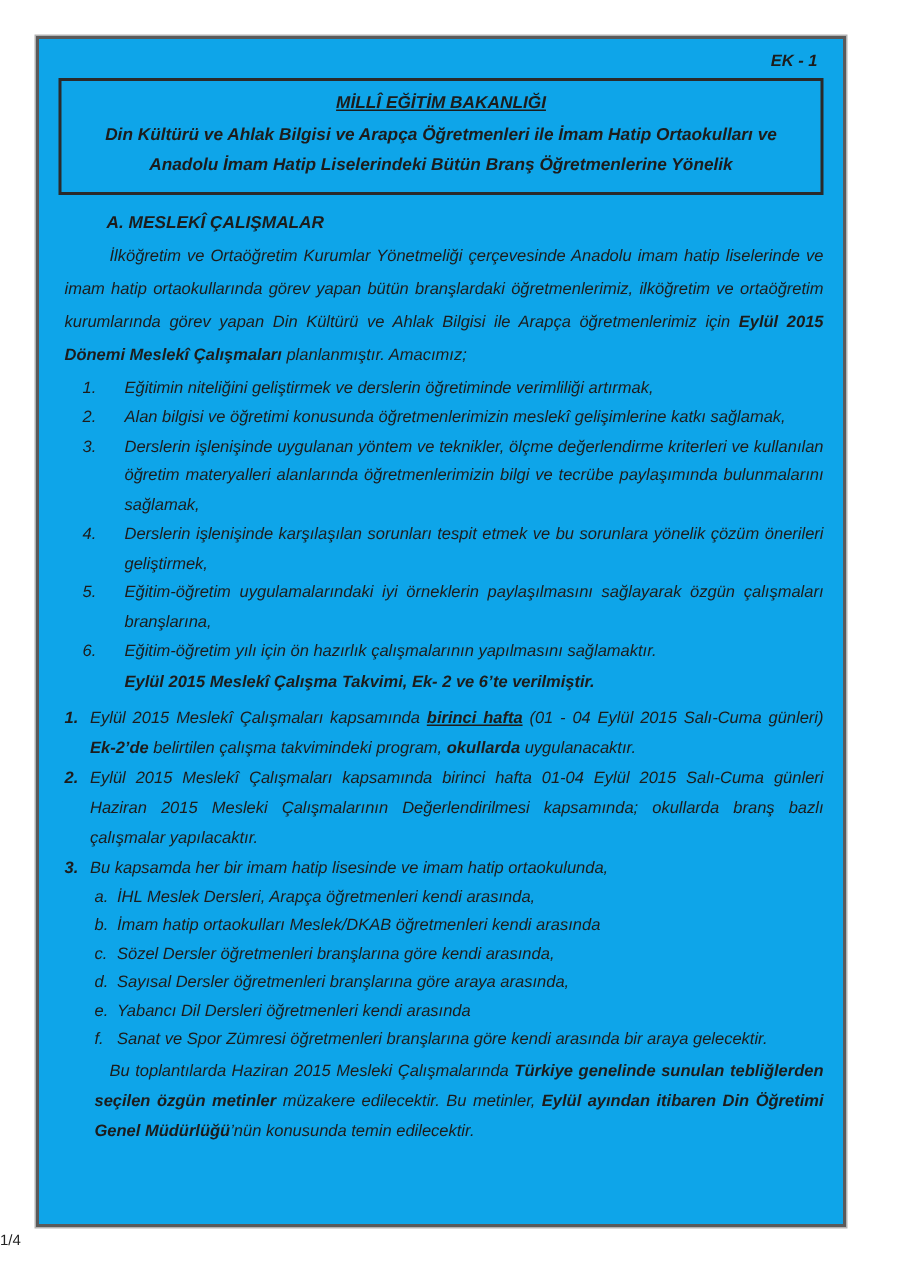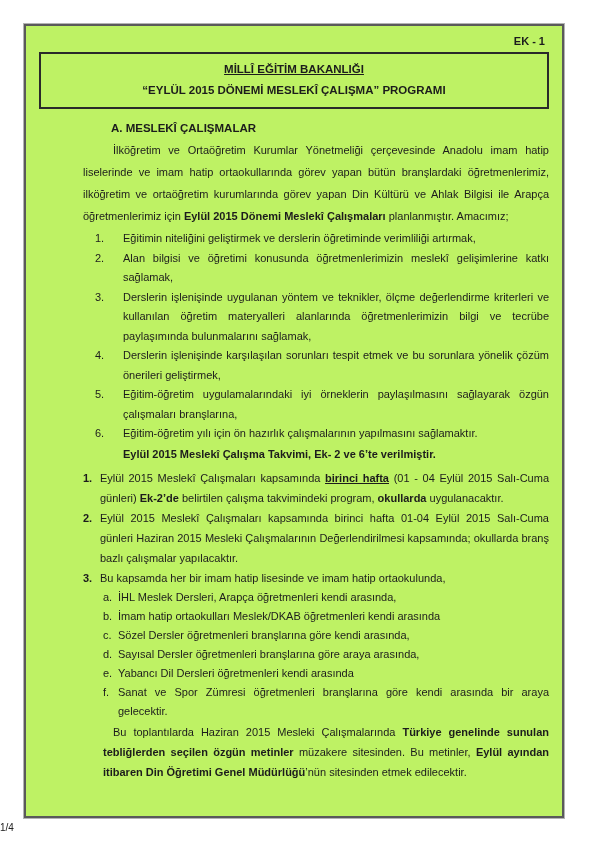"EK - 1" .page { background: #bef264 -> #0ea5e9; font-style: none -> italic }
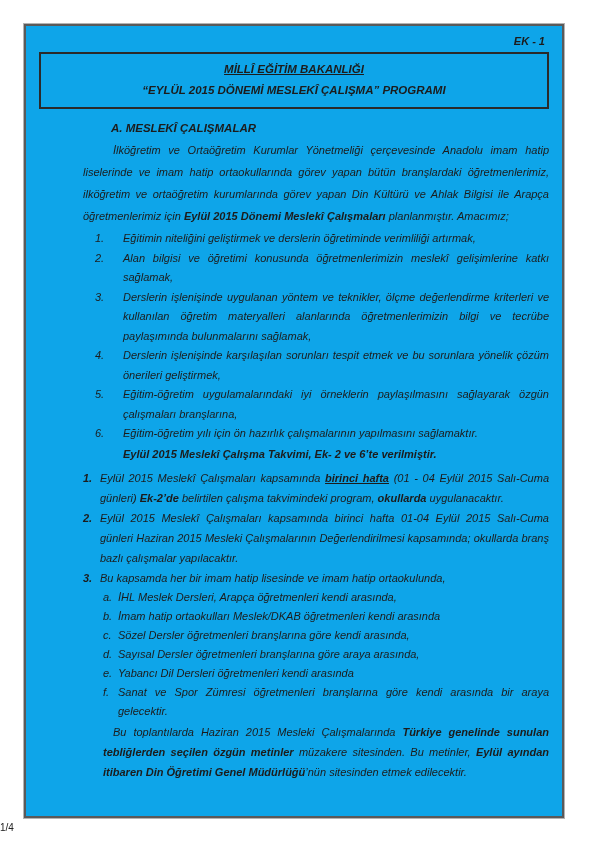"Din Kültürü ve Ahlak Bilgisi" div { html: none -> <div>Din Kültürü ve Ahlak Bilgisi ve Arapça Öğretmenleri ile İmam Hatip Ortaokulları ve</div> }
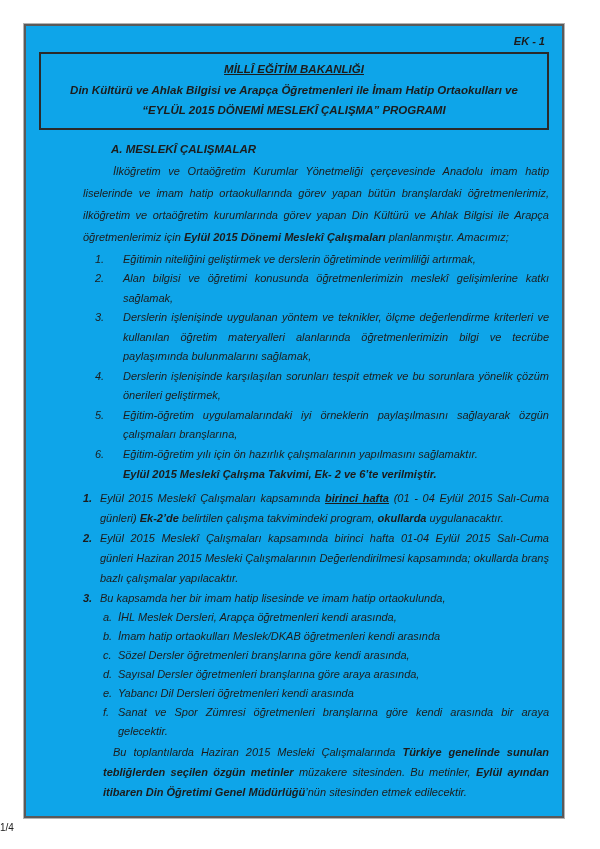"Anadolu İmam Hatip Liselerindeki Bütün" div { html: none -> <div>Anadolu İmam Hatip Liselerindeki Bütün Branş Öğretmenlerine Yönelik</div> }
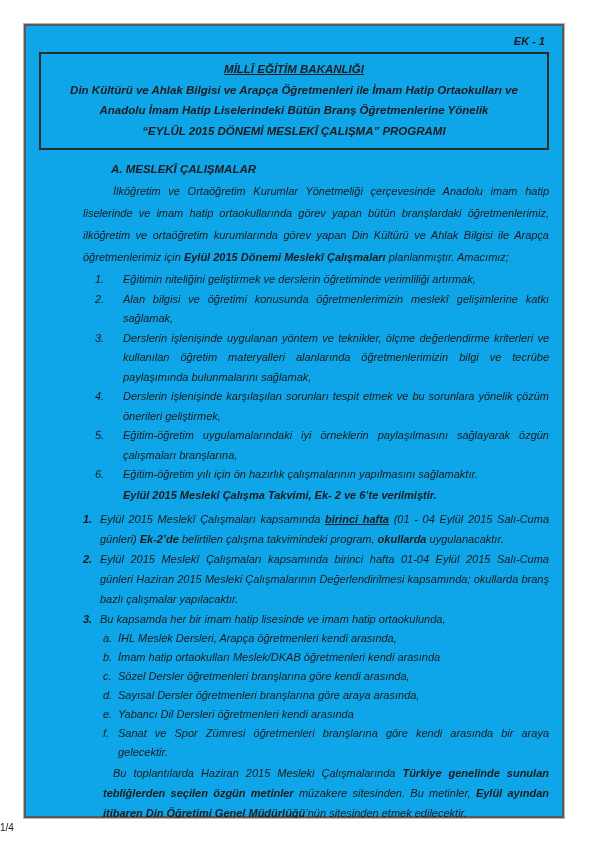"“EYLÜL 2015 DÖNEMİ MESLEKÎ ÇALIŞMA”" div { html: <div>“EYLÜL 2015 DÖNEMİ MESLEKÎ ÇALIŞMA” PROGRAMI</div> -> none }
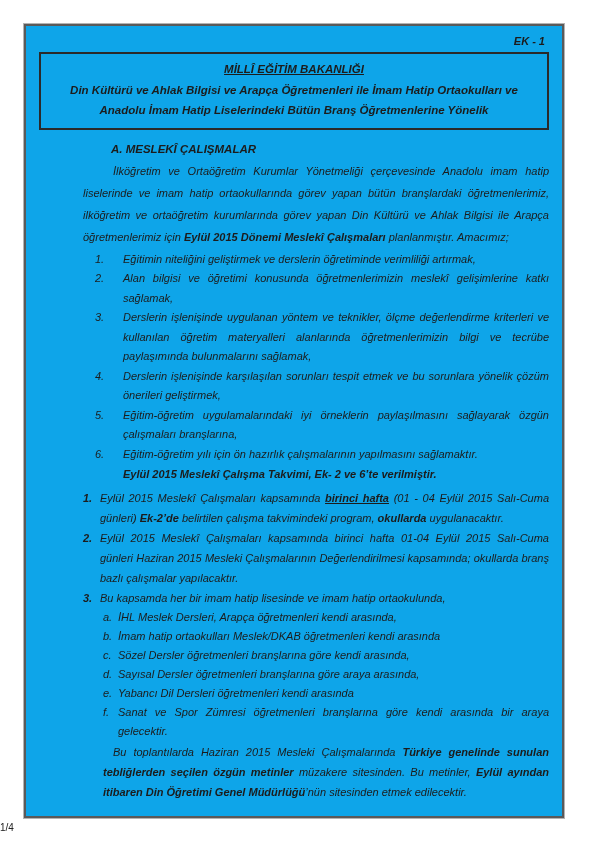"A. MESLEKÎ ÇALIŞMALAR" .content { margin-left: 40px -> none }
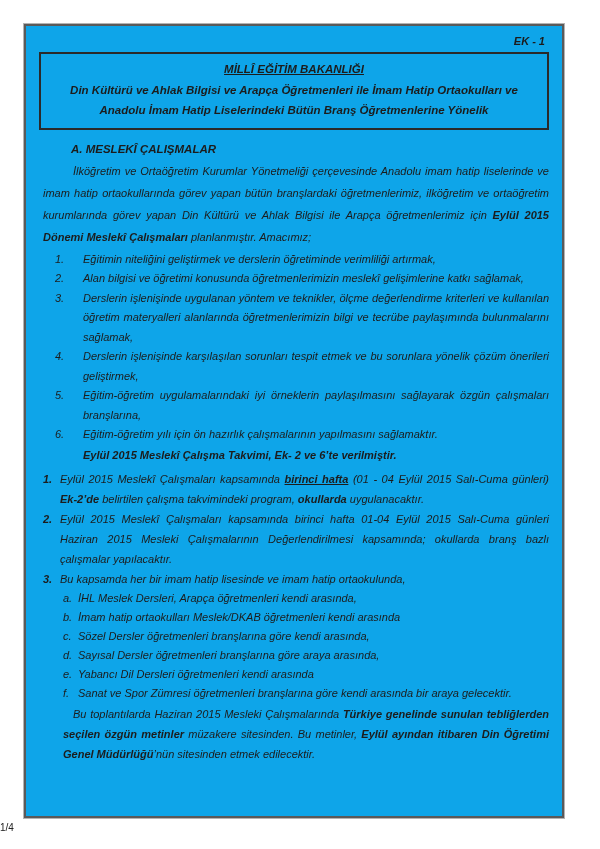"müzakere sitesinden. Bu metinler," span { text: sitesinden -> edilecektir }
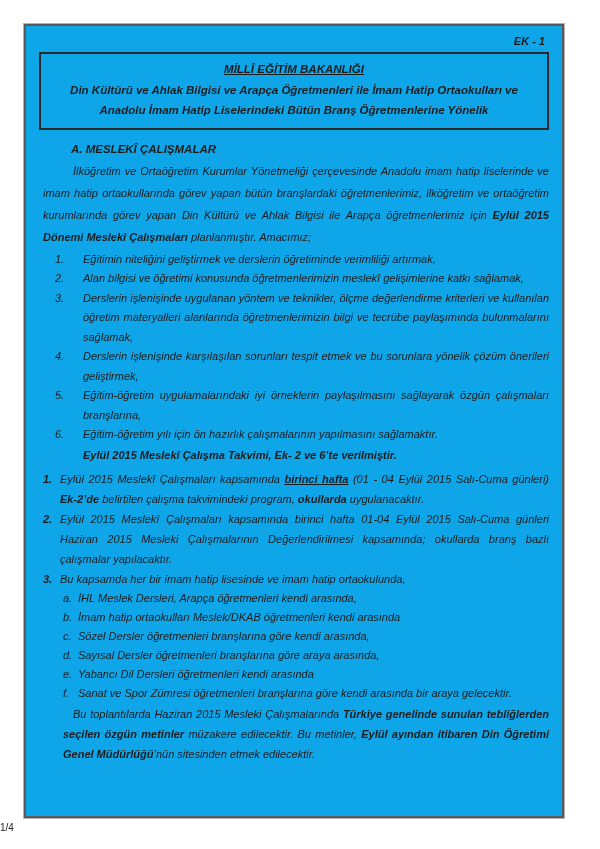"’nün sitesinden etmek edilecektir." span { text: sitesinden etmek -> konusunda temin }
